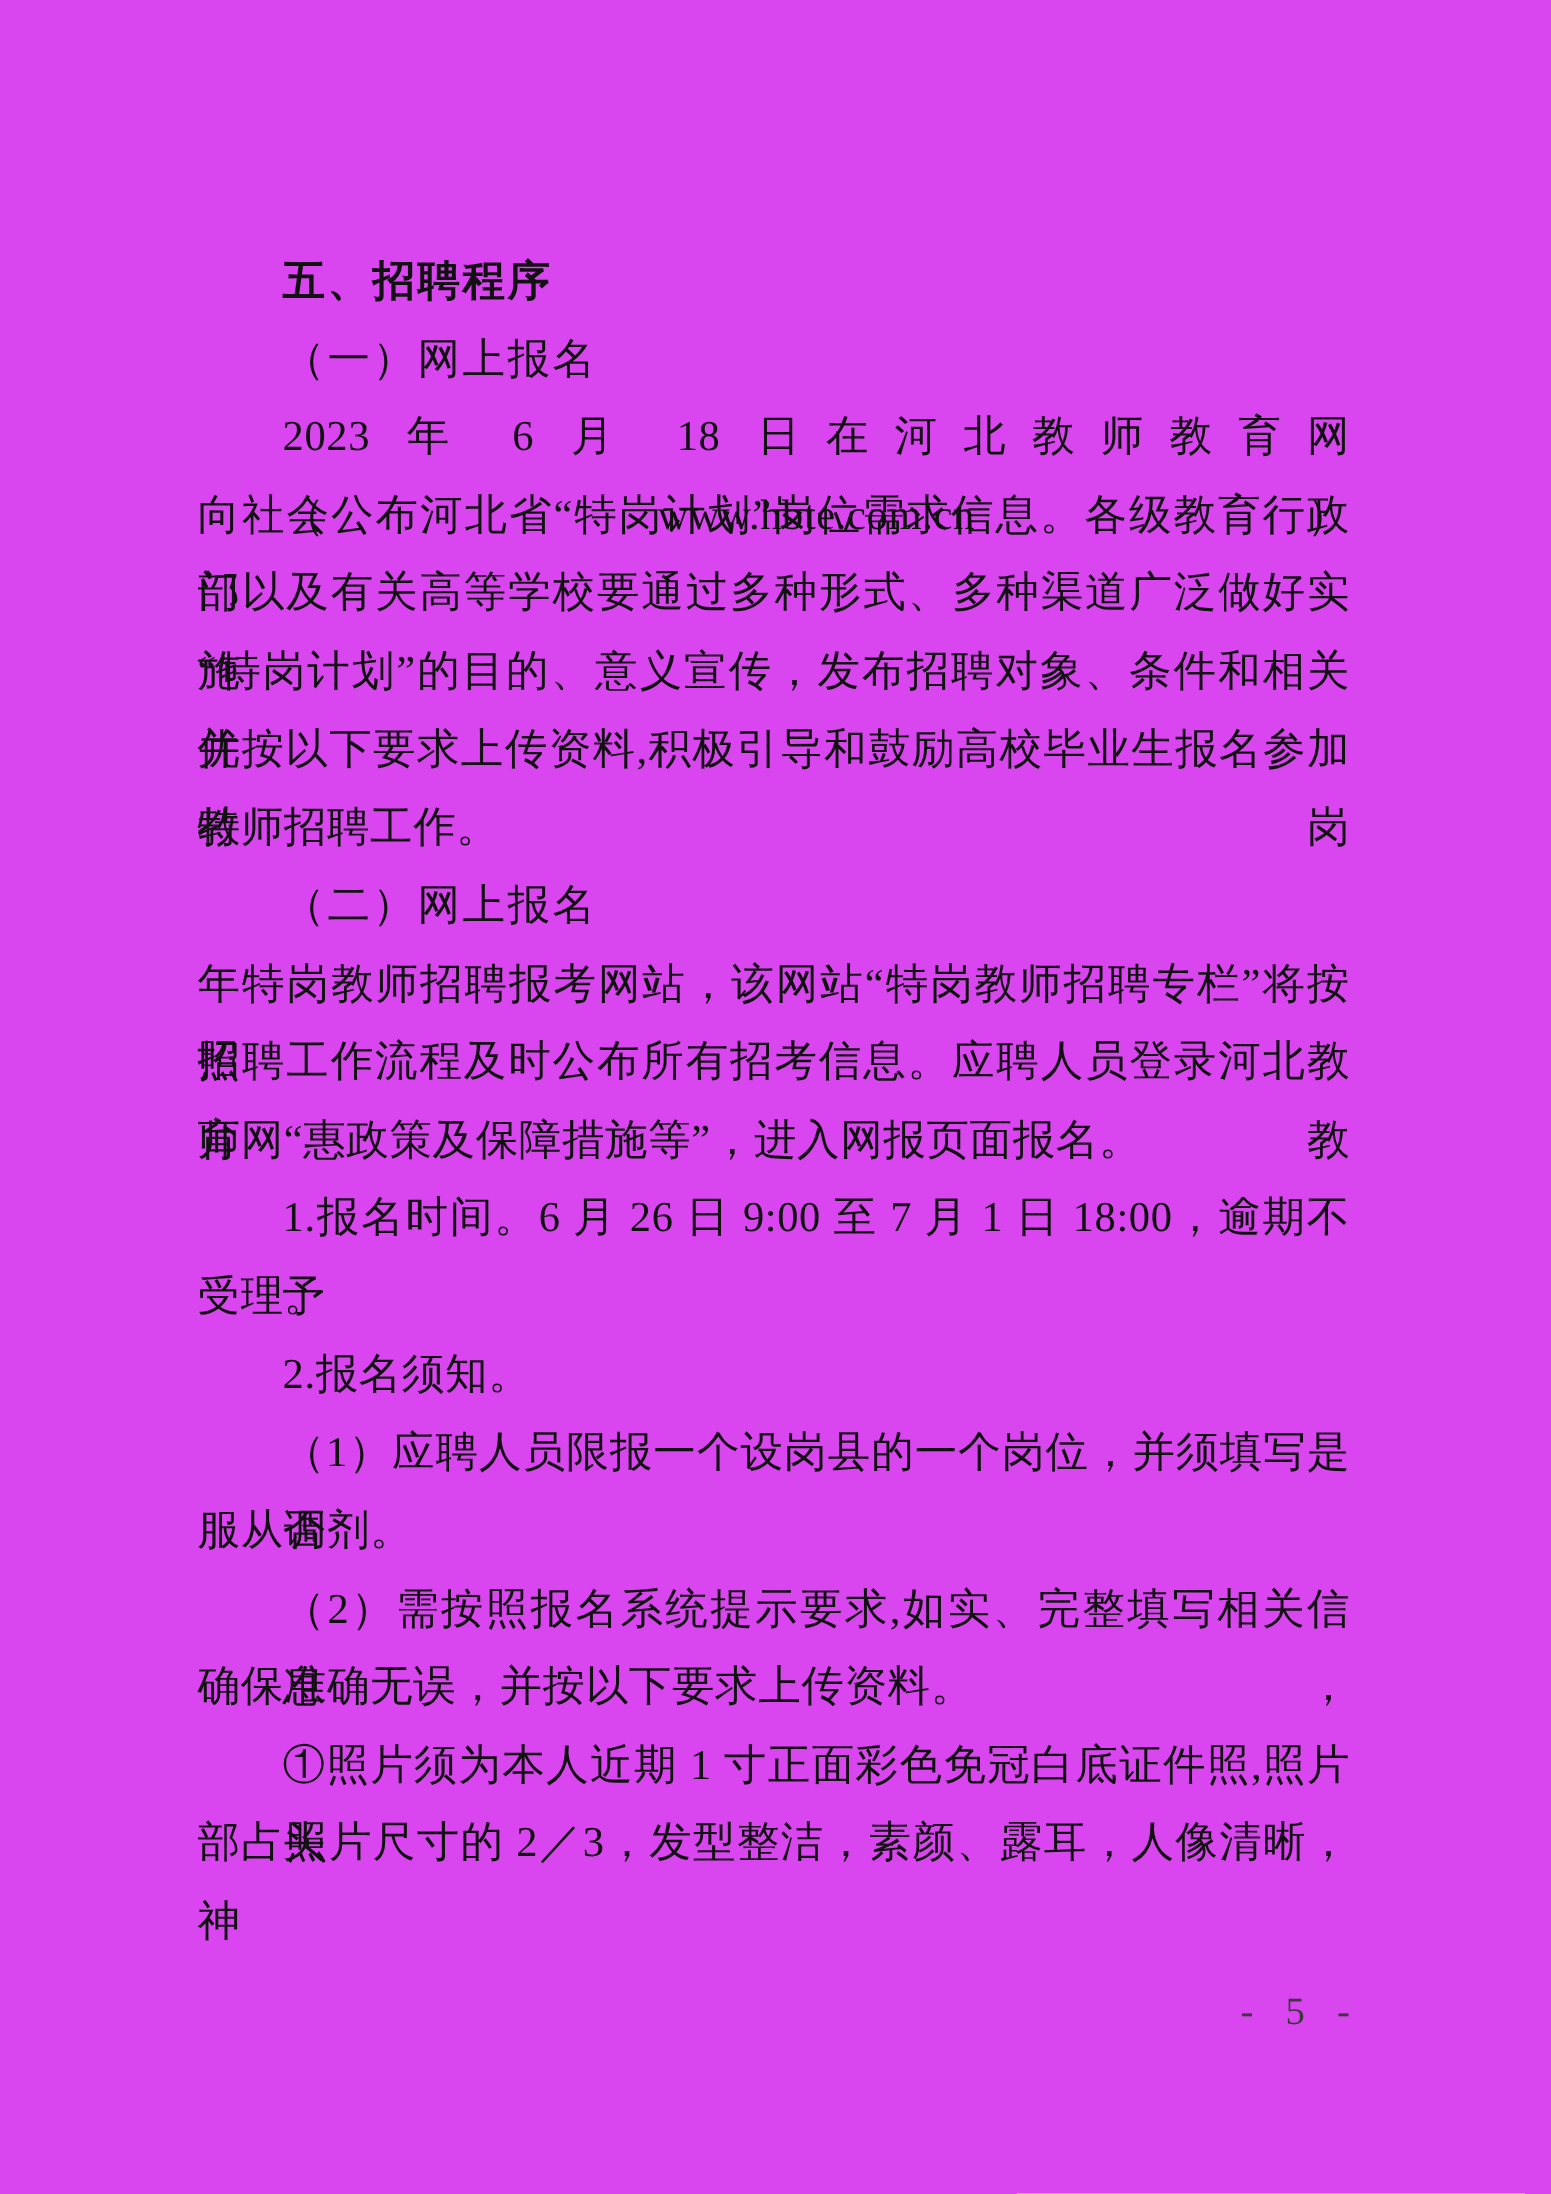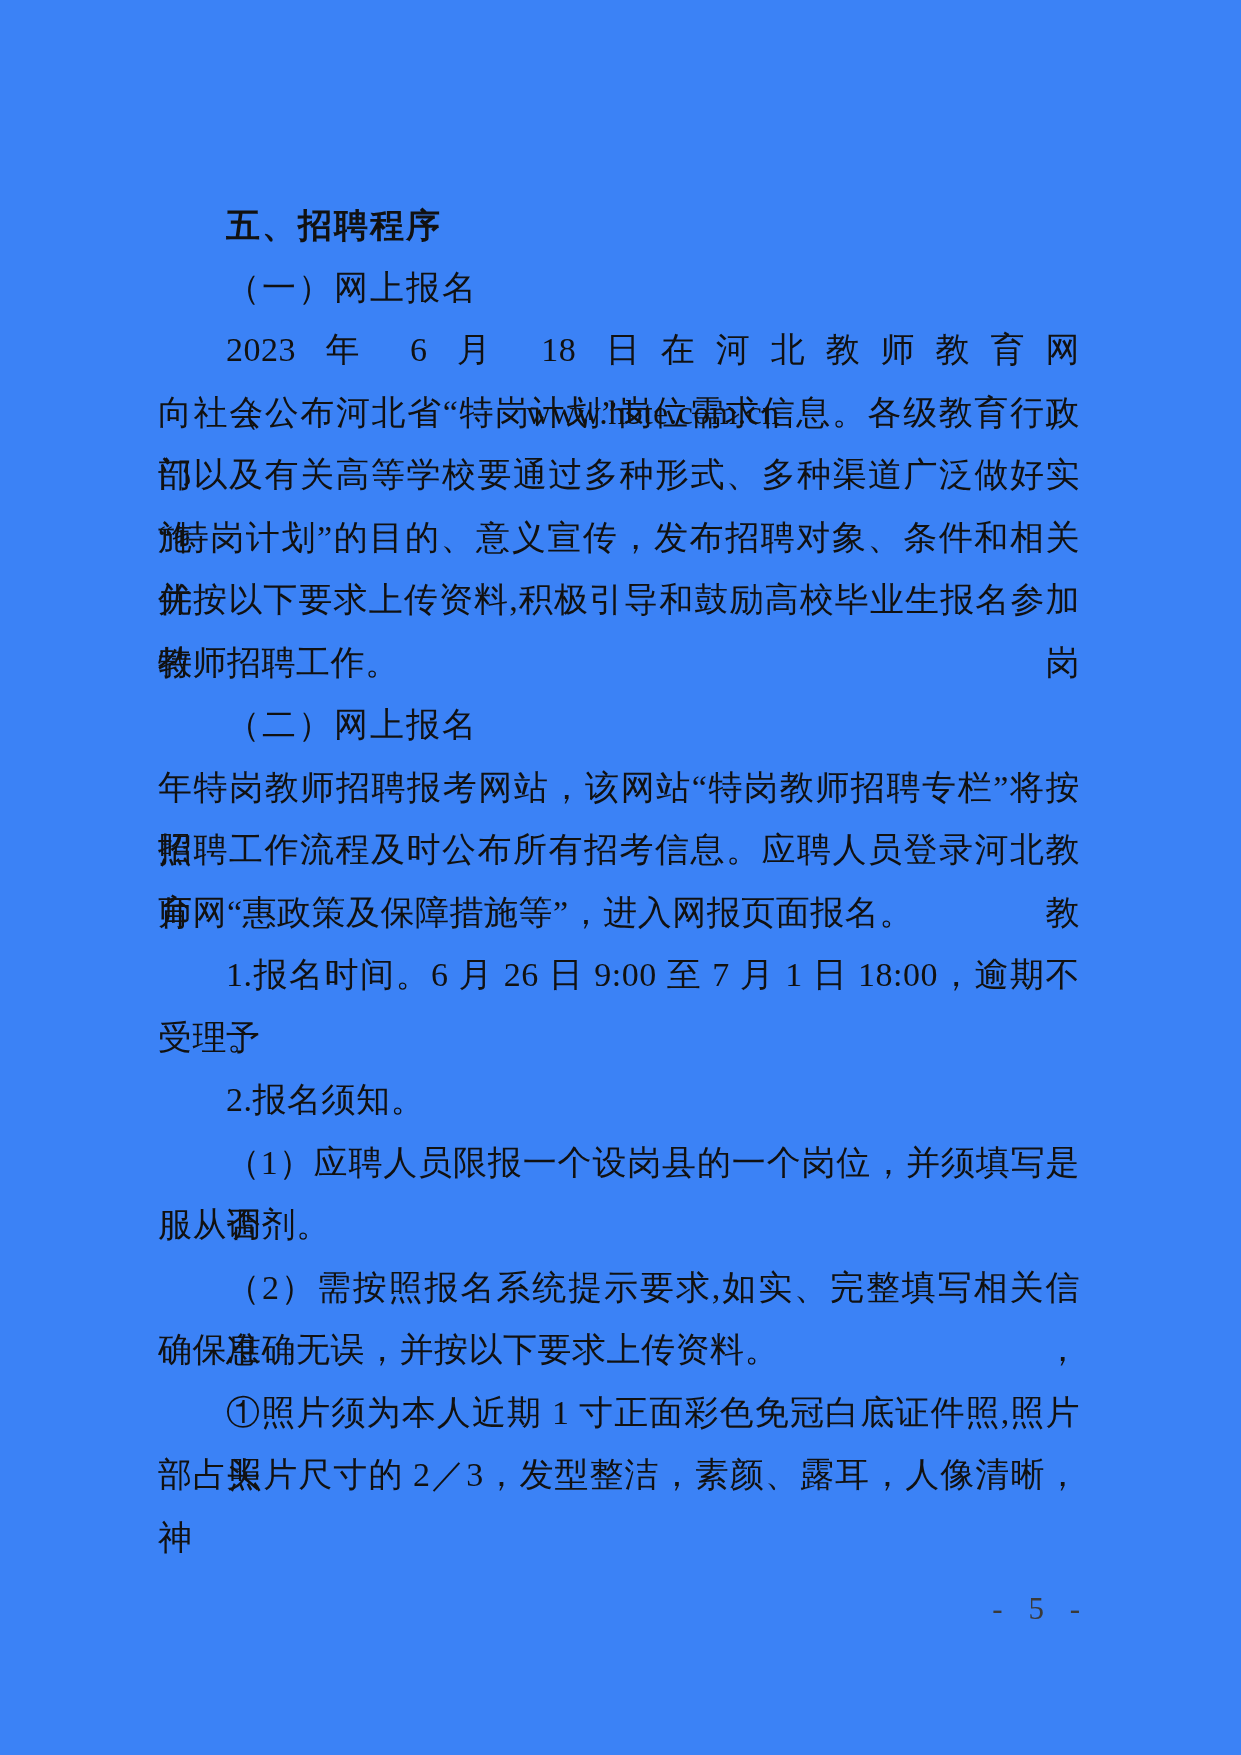"五、招聘程序" .page { background: #3b82f6 -> #d946ef }
